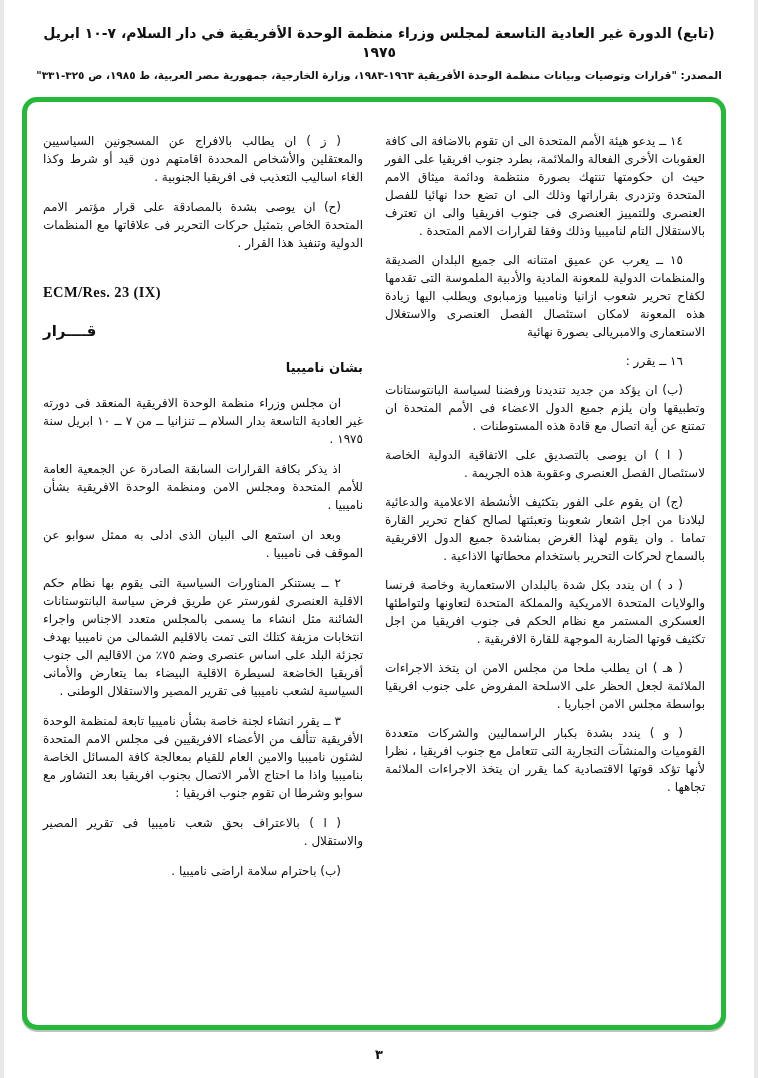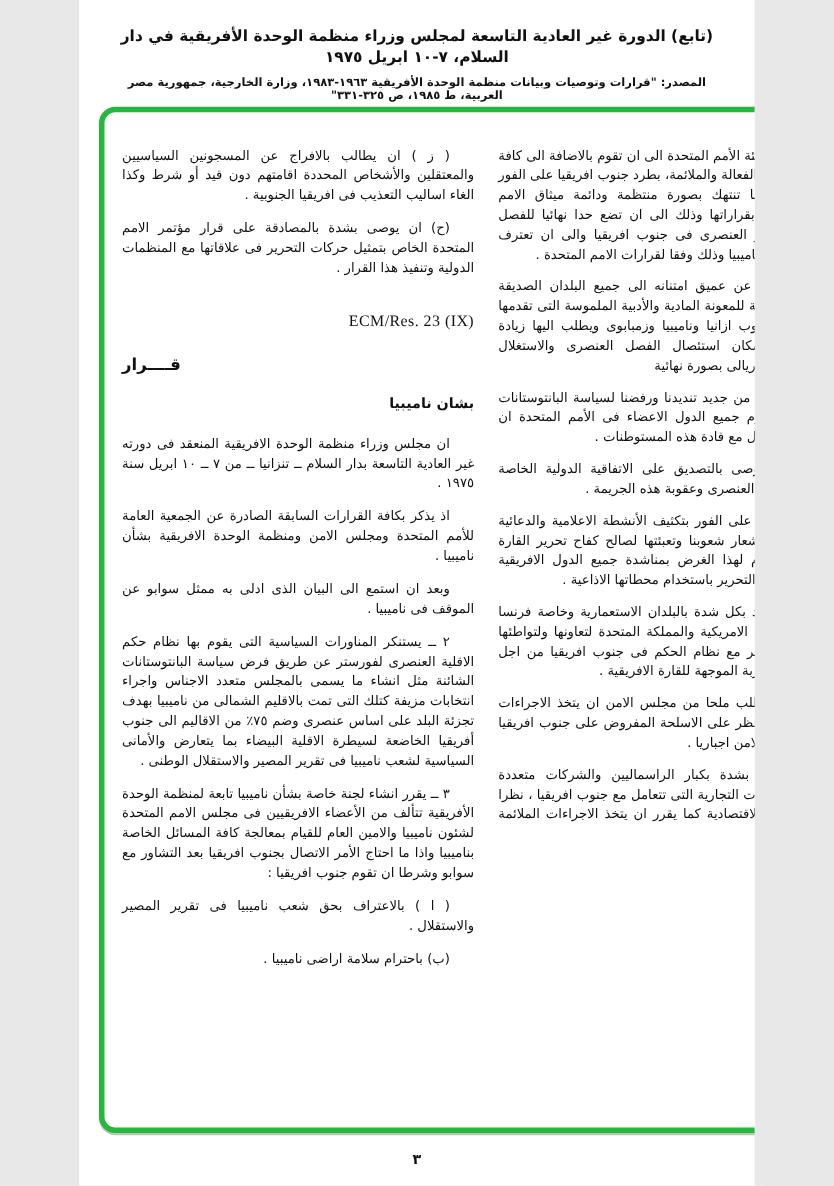"(تابع) الدورة غير العادية التاسعة" .page { width: 614px -> 750px }
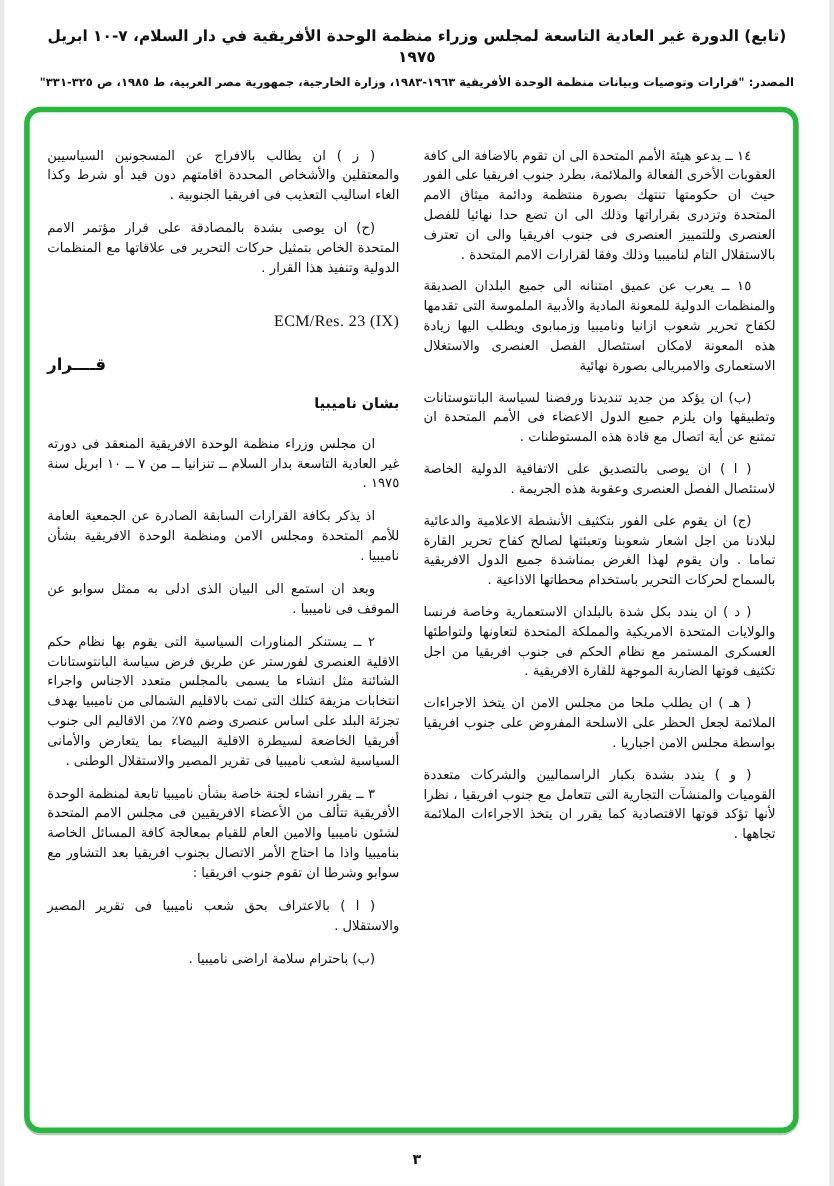"ECM/Res. 23 (IX)" .latin-ref { font-weight: normal -> bold; text-align: right -> left }
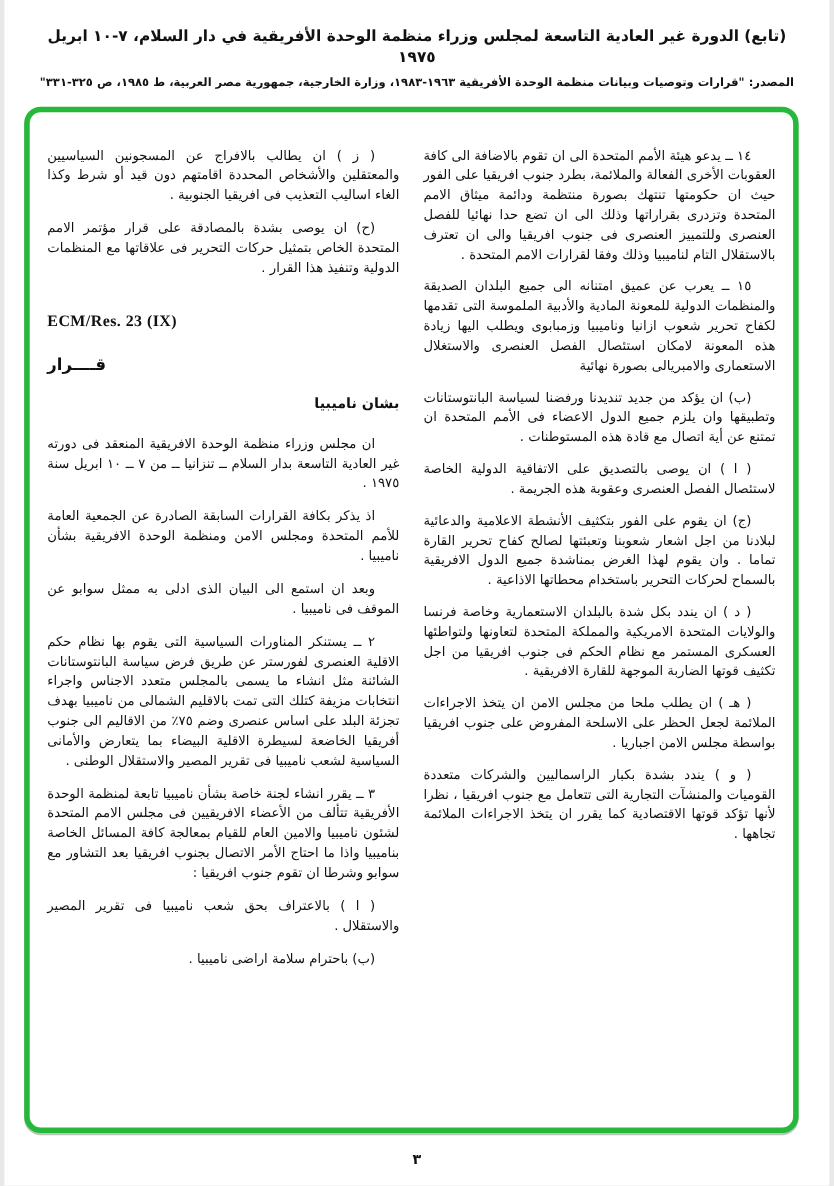"١٦ ــ يقرر :" p.para { html: none -> <p>١٦ ــ يقرر :</p> }
